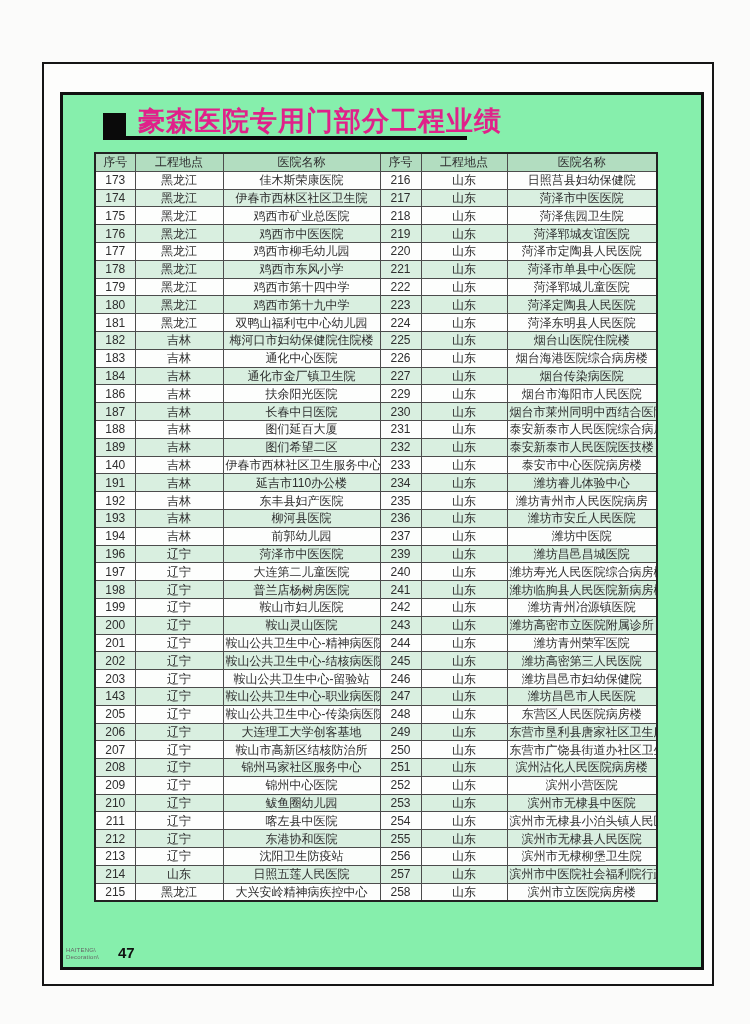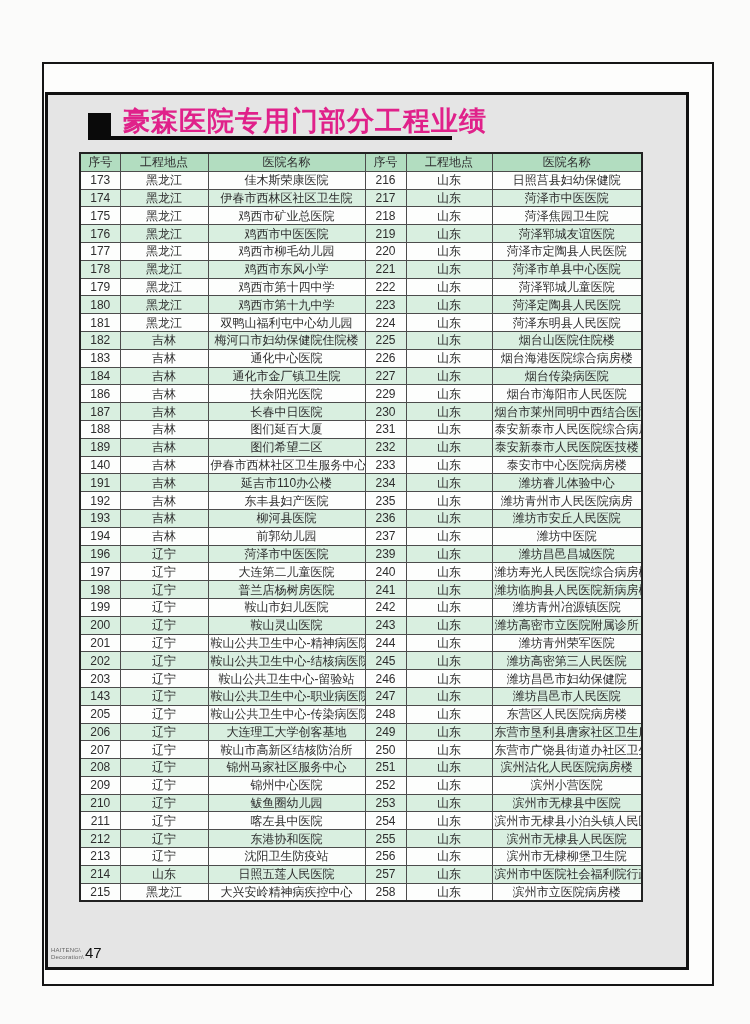"豪森医院专用门部分工程业绩" .inner-frame { background: #e5e5e5 -> #86efac; left: 1px -> 16px }
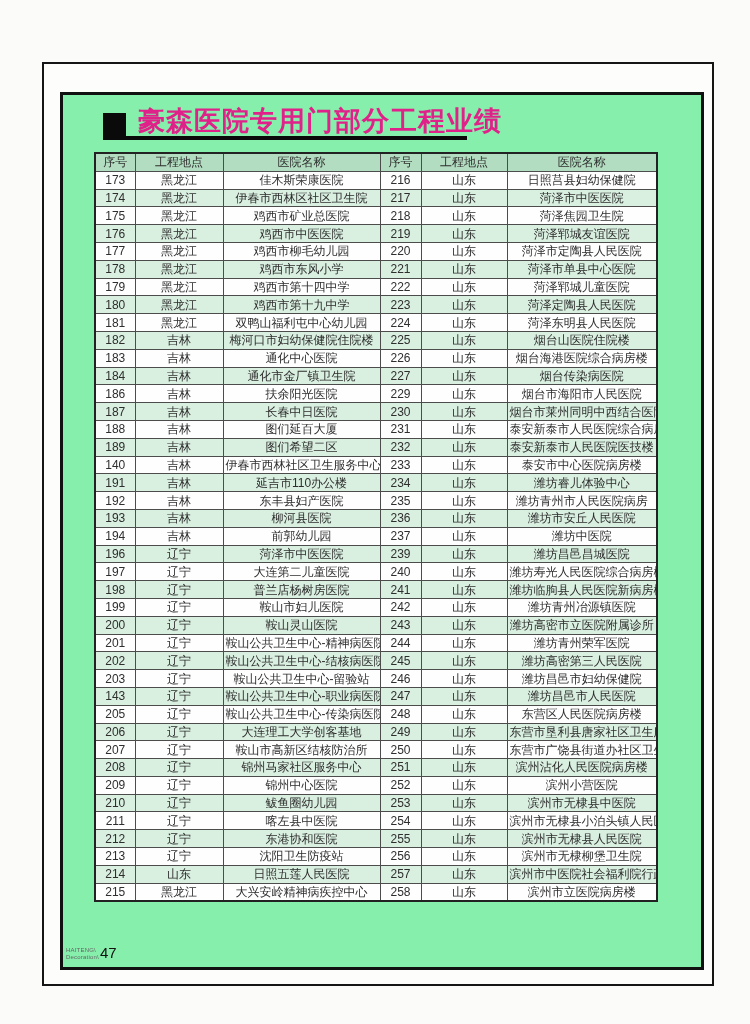"47" .page-num { font-weight: normal -> bold; margin-left: 1px -> 19px }
